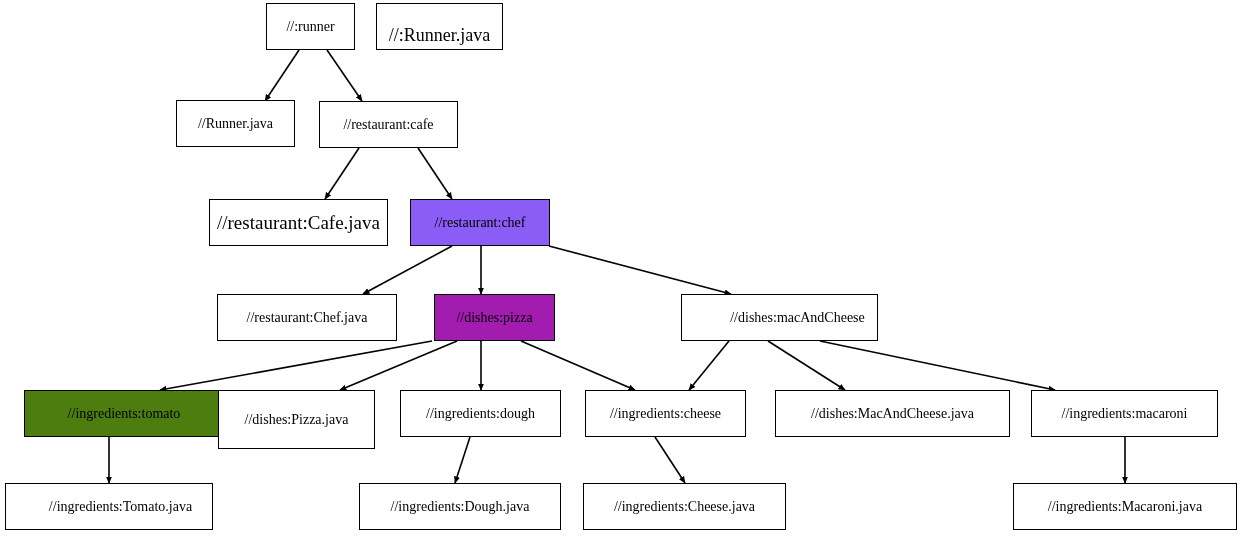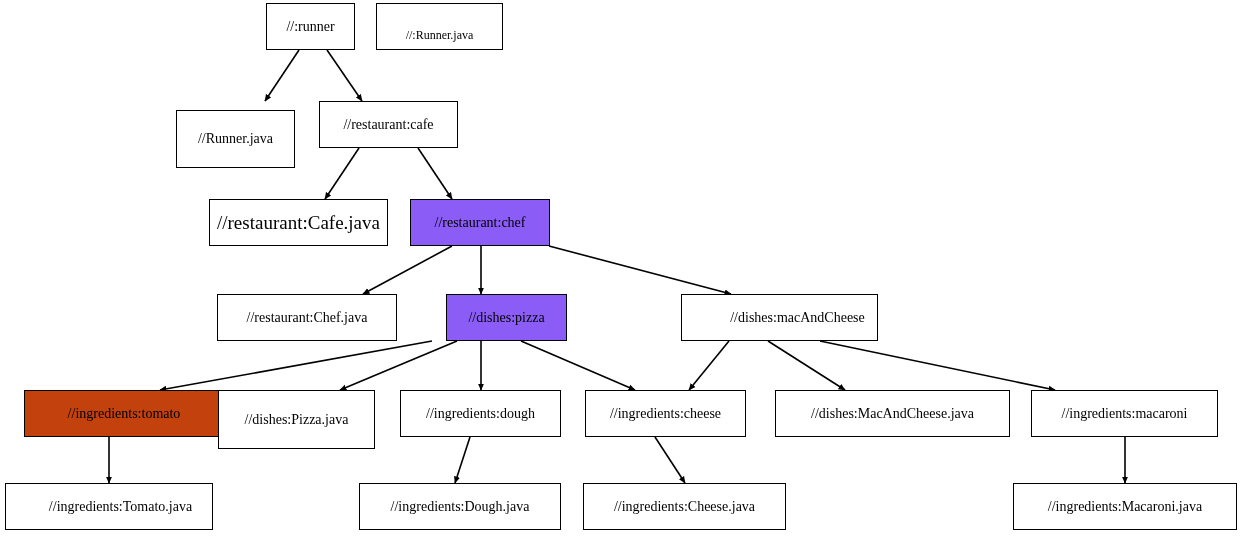"//:Runner.java" span.node-label { font-size: 12px -> 18px }
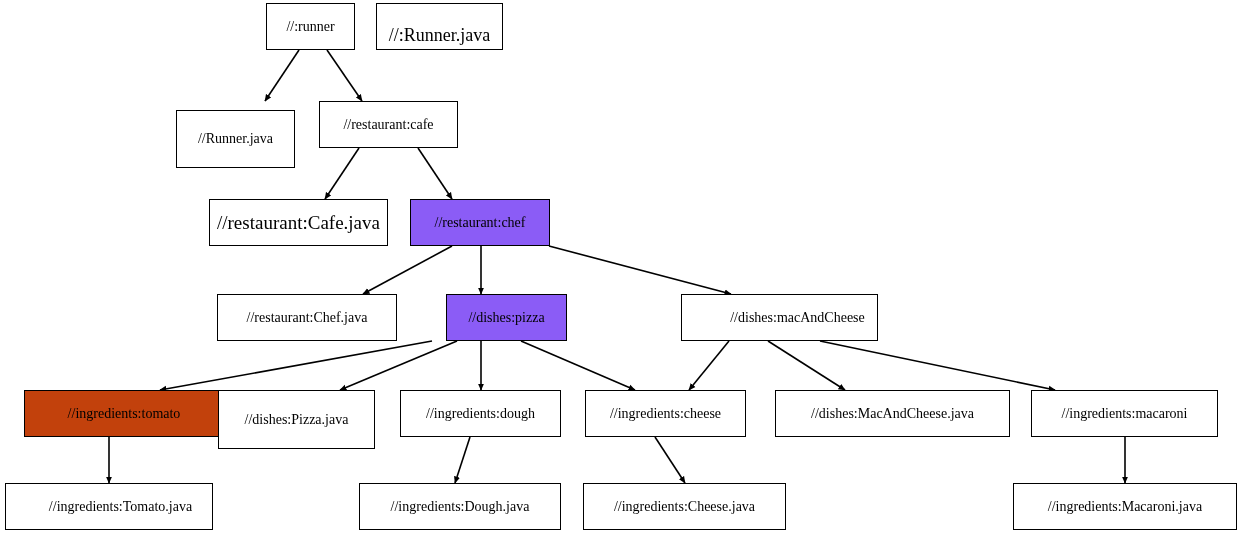"//Runner.java" div.graph-node { height: 58px -> 47px; top: 110px -> 100px }
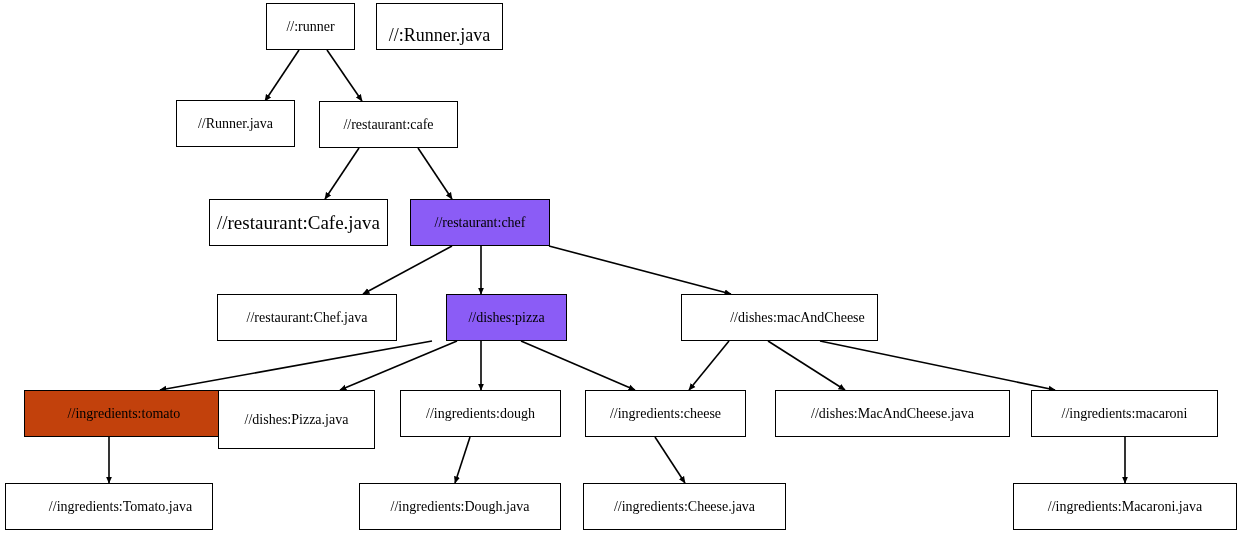"//dishes:pizza" div.graph-node { background: #8b5cf6 -> #a21caf; left: 446px -> 434px }
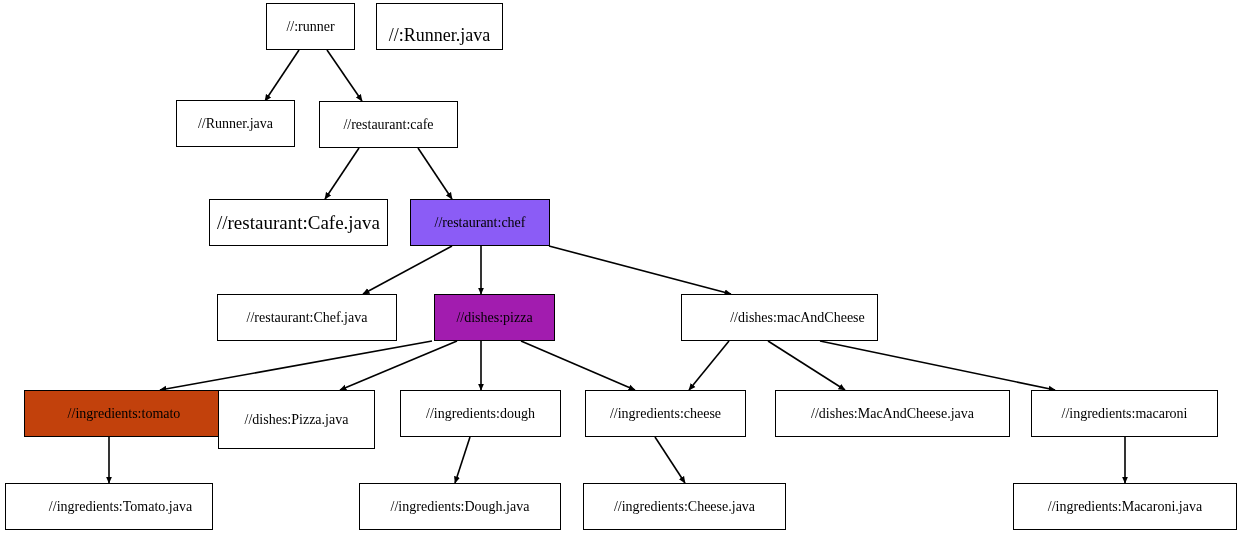"//ingredients:tomato" div.graph-node { background: #c2410c -> #4d7c0f }
